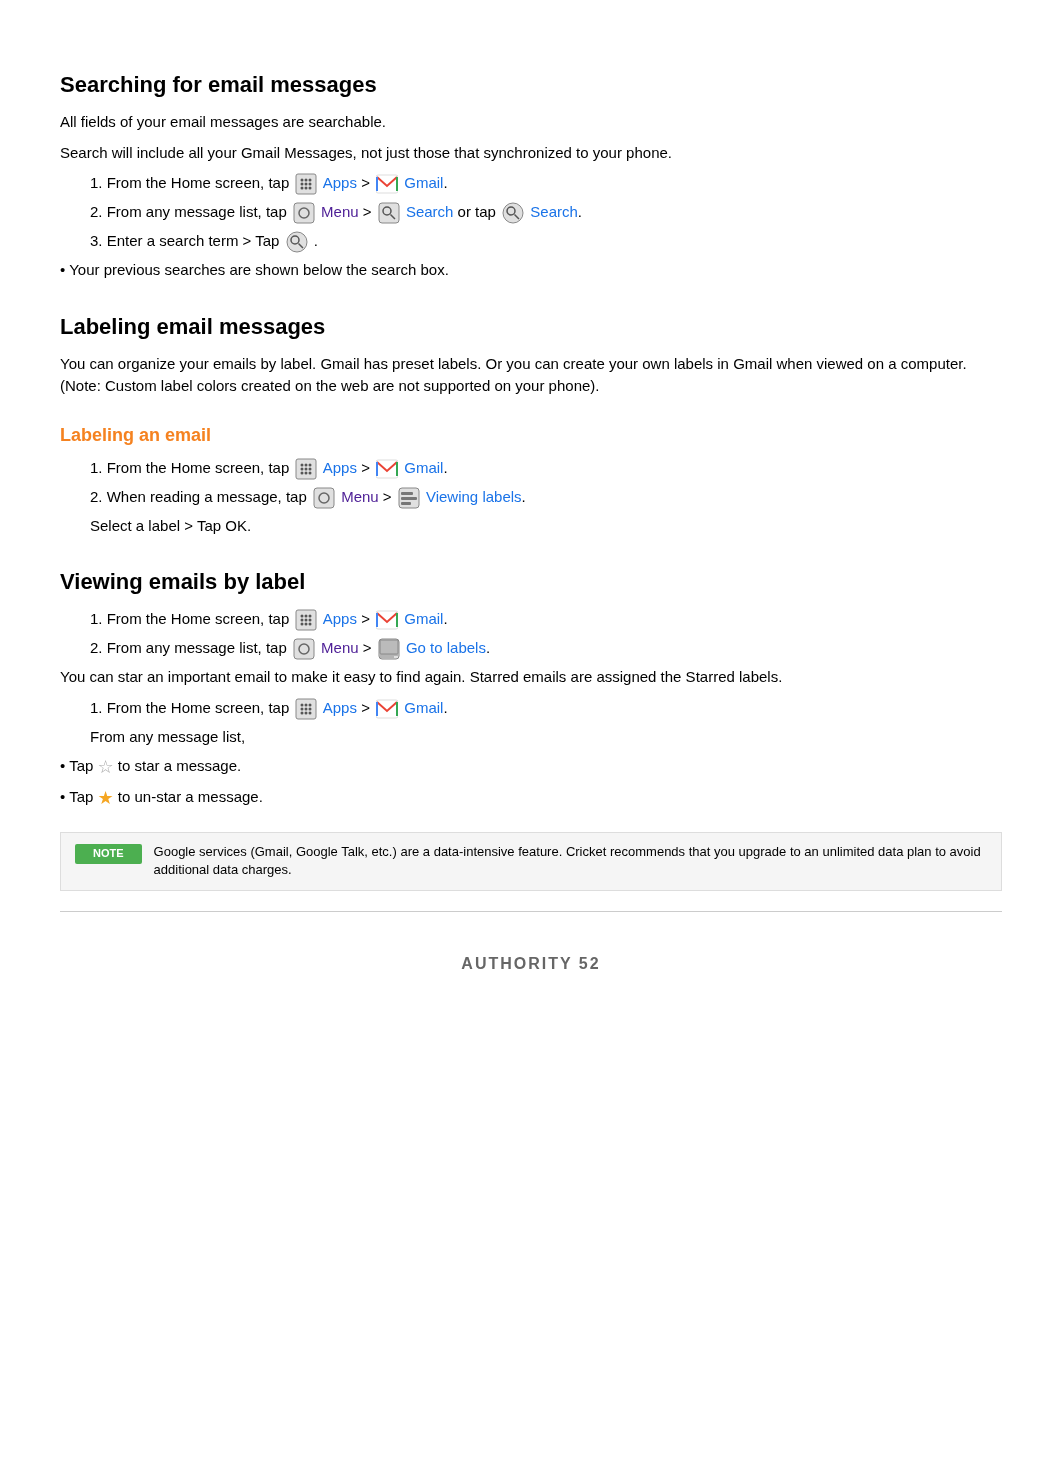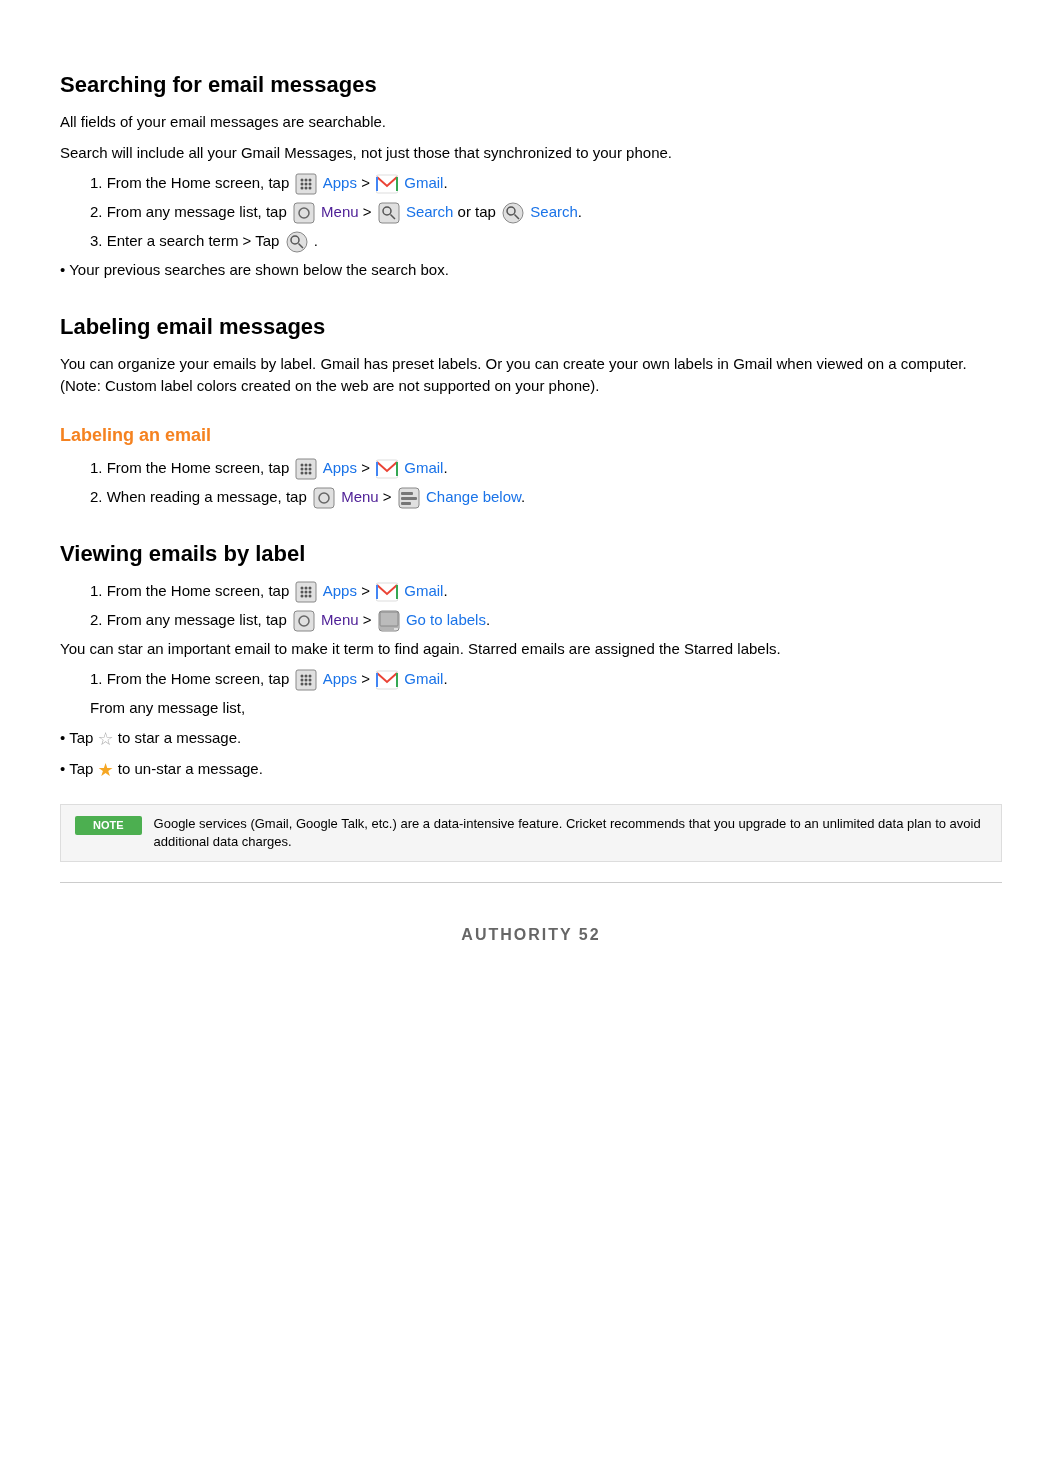"Change below" span.link-blue { text: Change below -> Viewing labels }
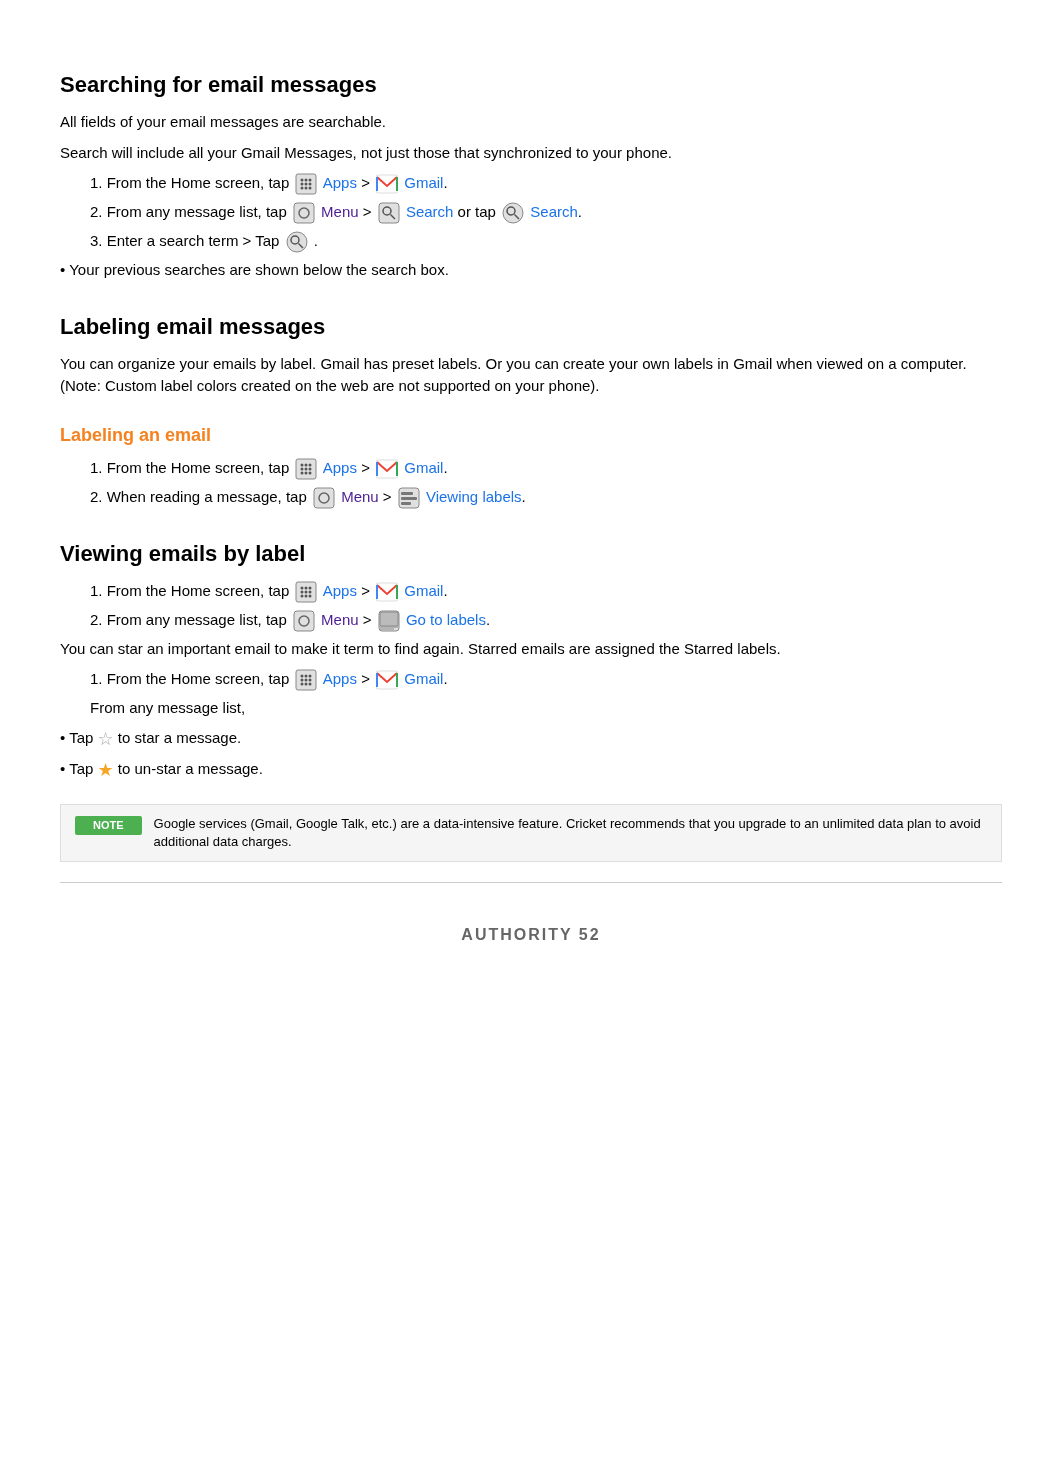"Select a label > Tap" div.step-list { html: none -> <div> <span>Select a label &gt; Tap OK.</span> </div> }
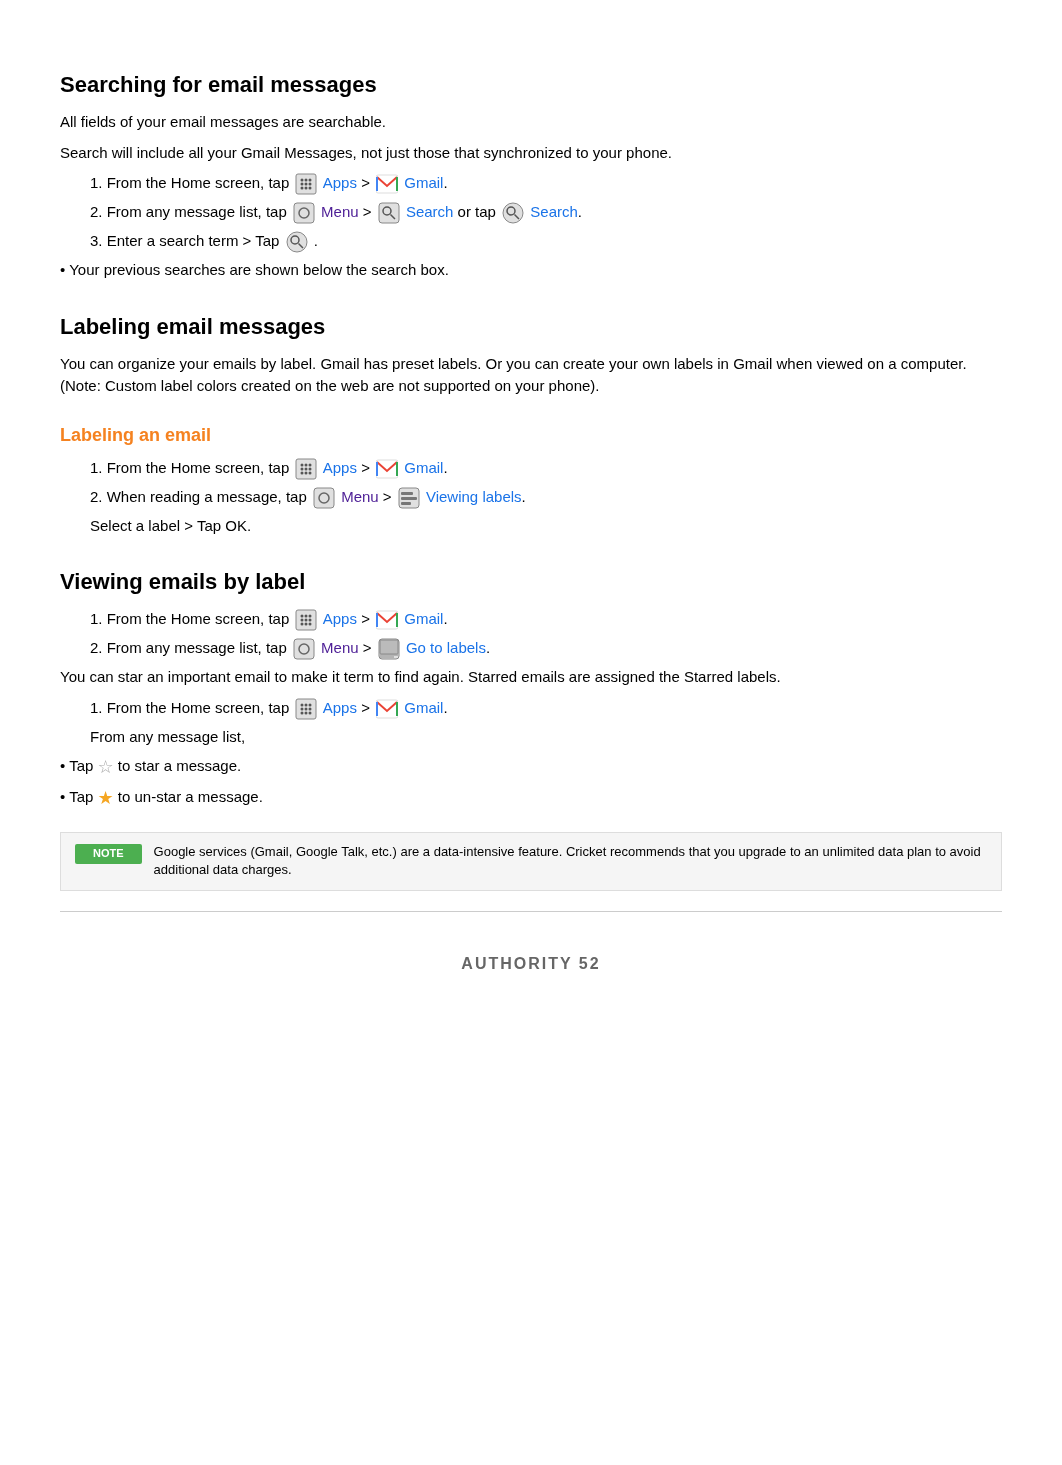"You can star an important" p { text: term -> easy }
